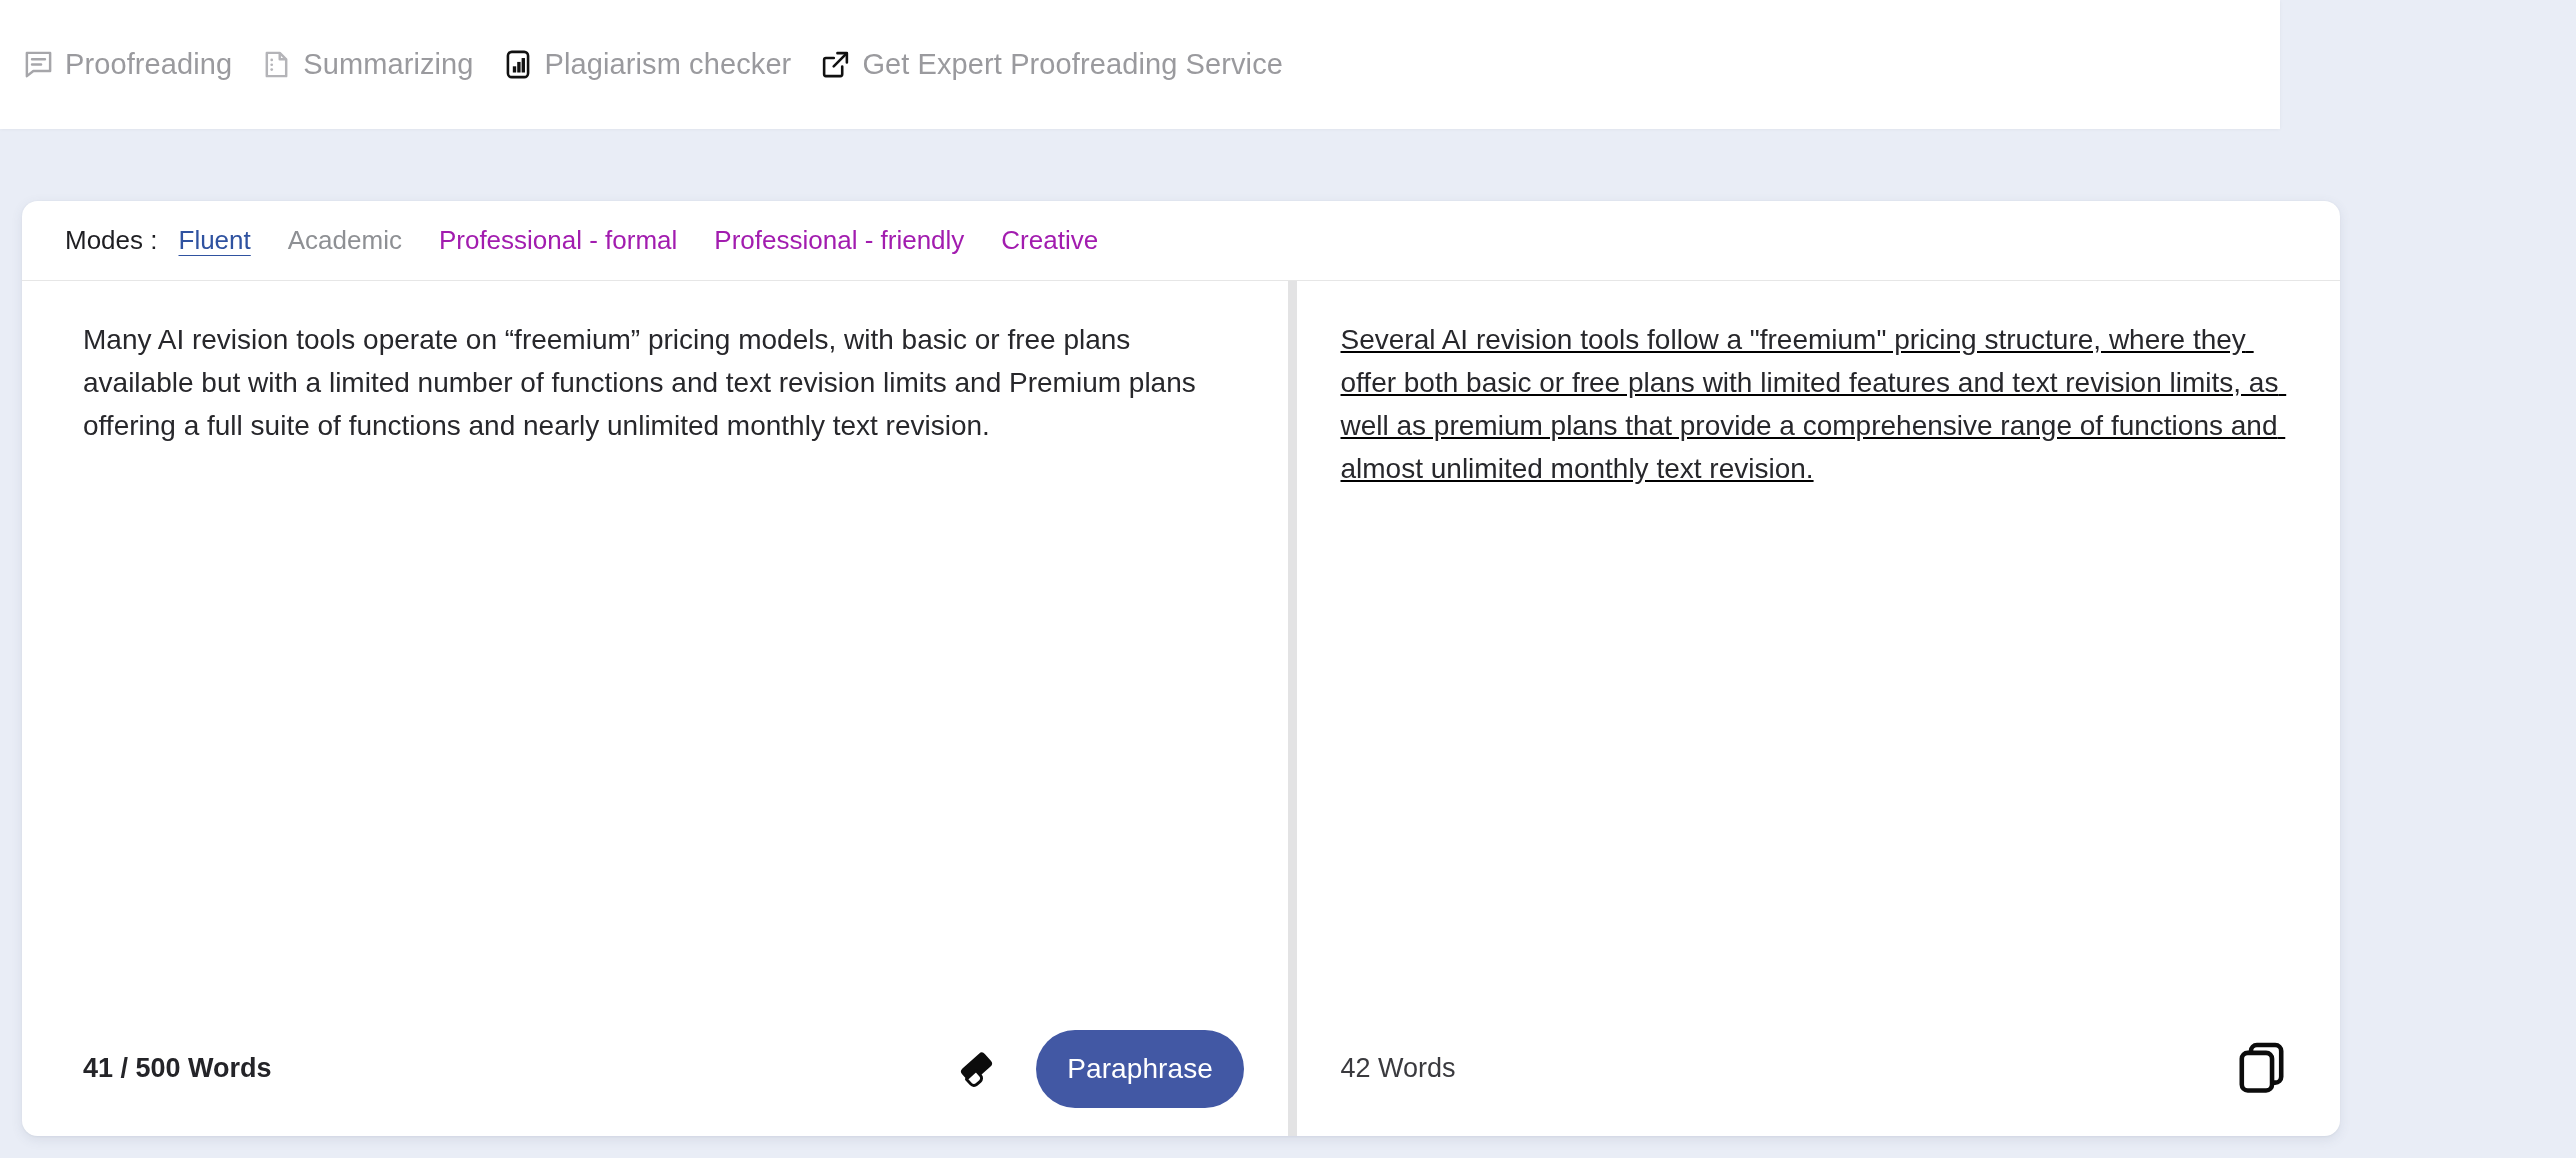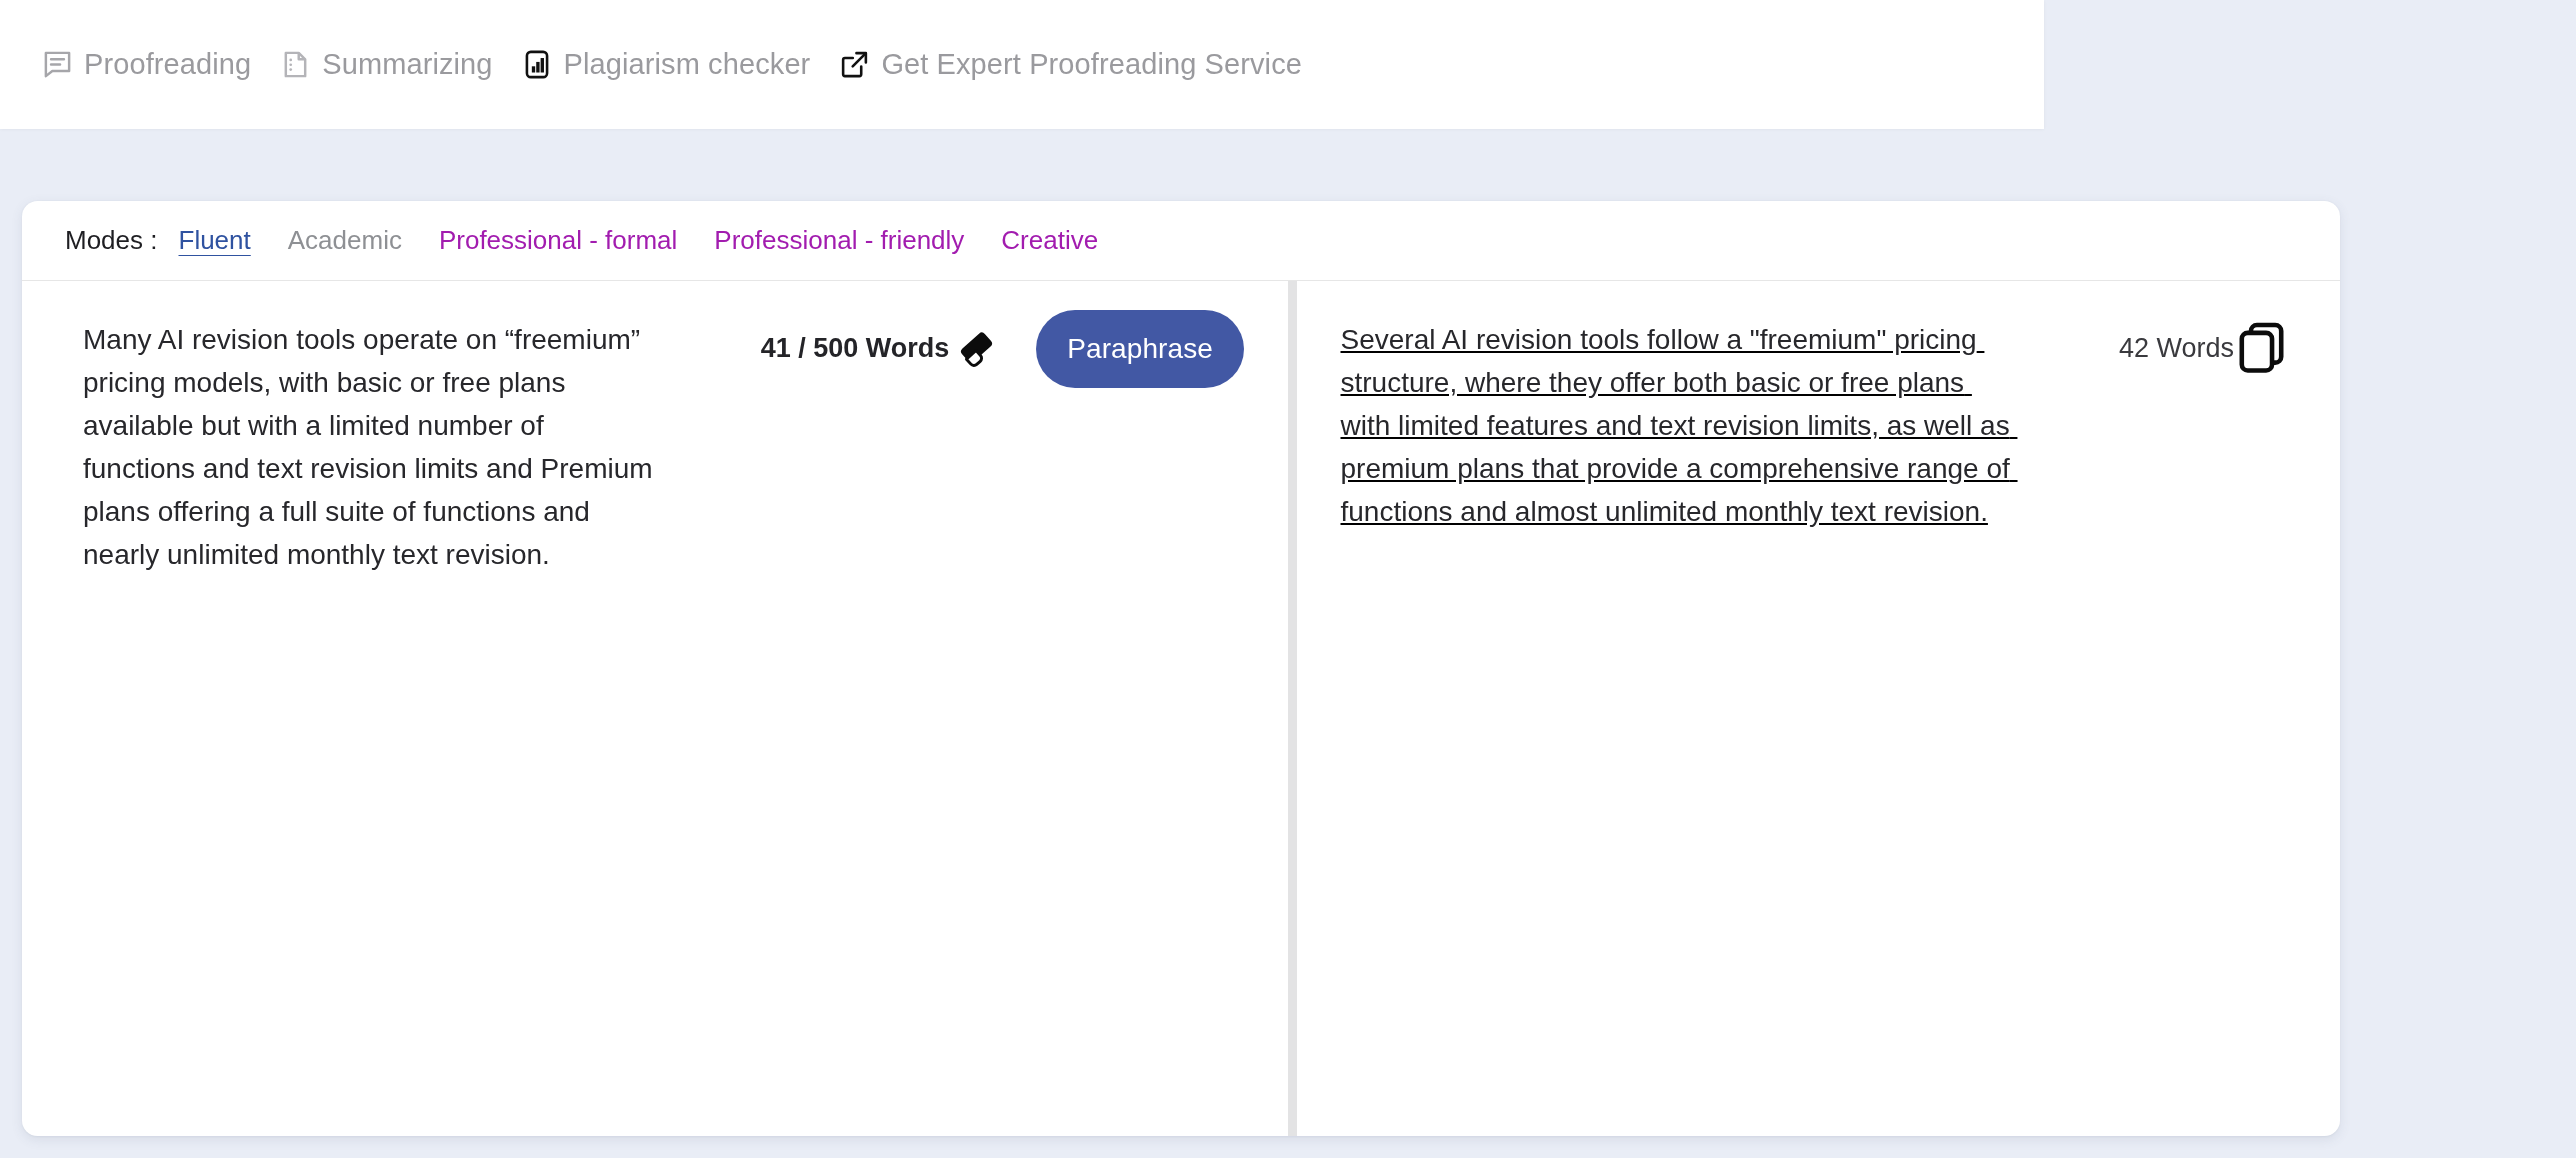"Proofreading" .topnav { padding-left: 27px -> 8px; width: 2044px -> 2280px }
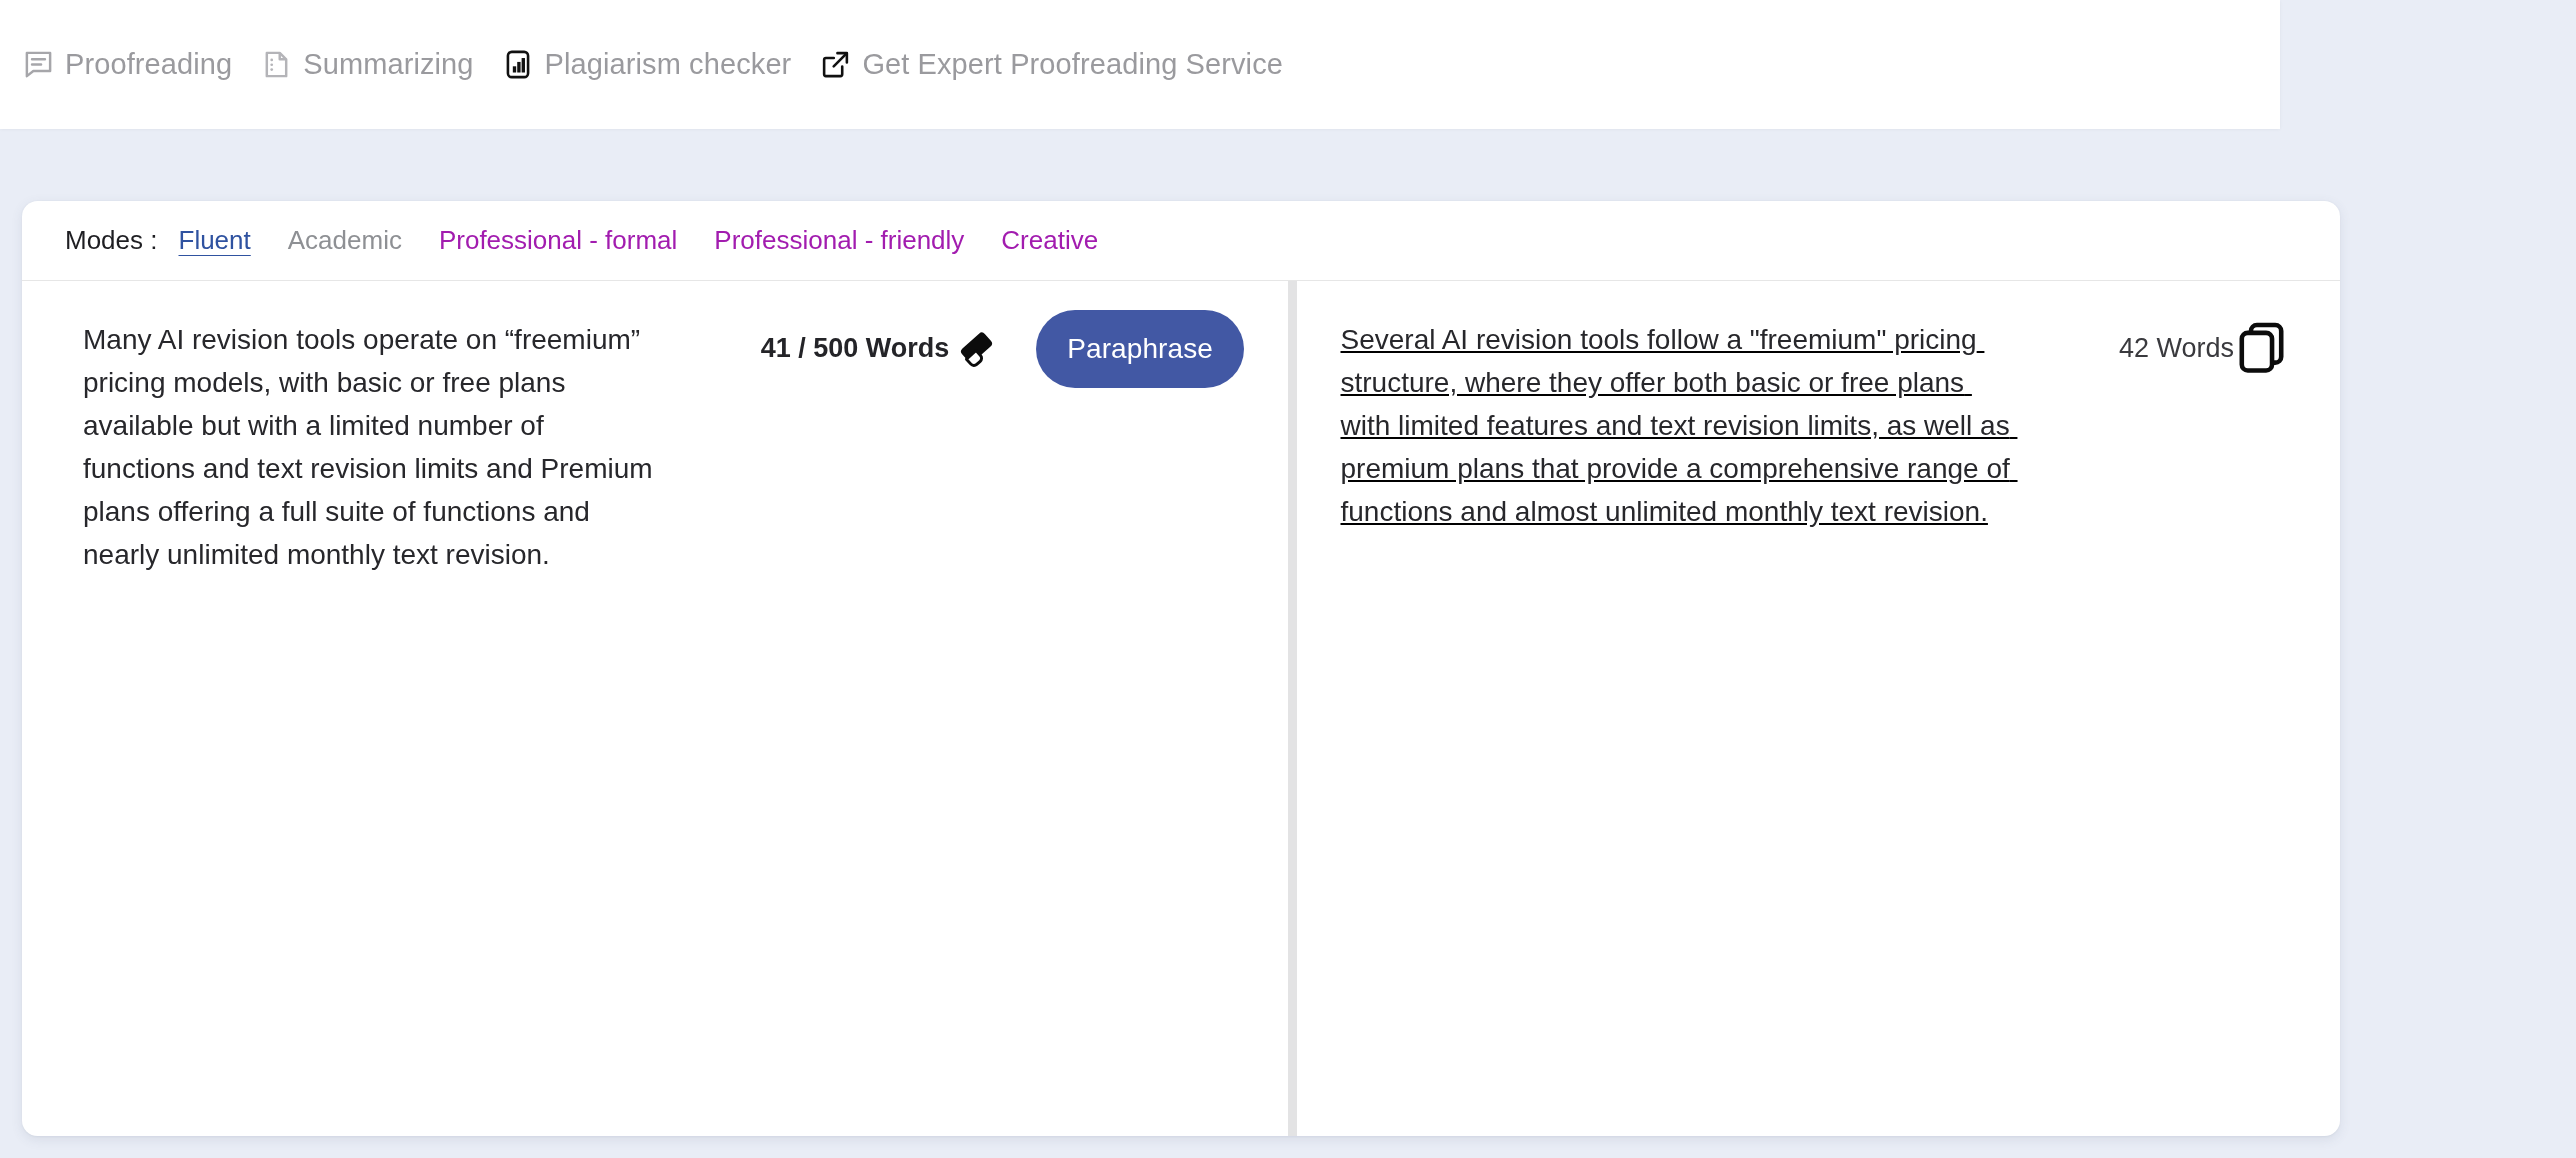"Many AI revision tools operate" .pane { flex-direction: row -> column }
